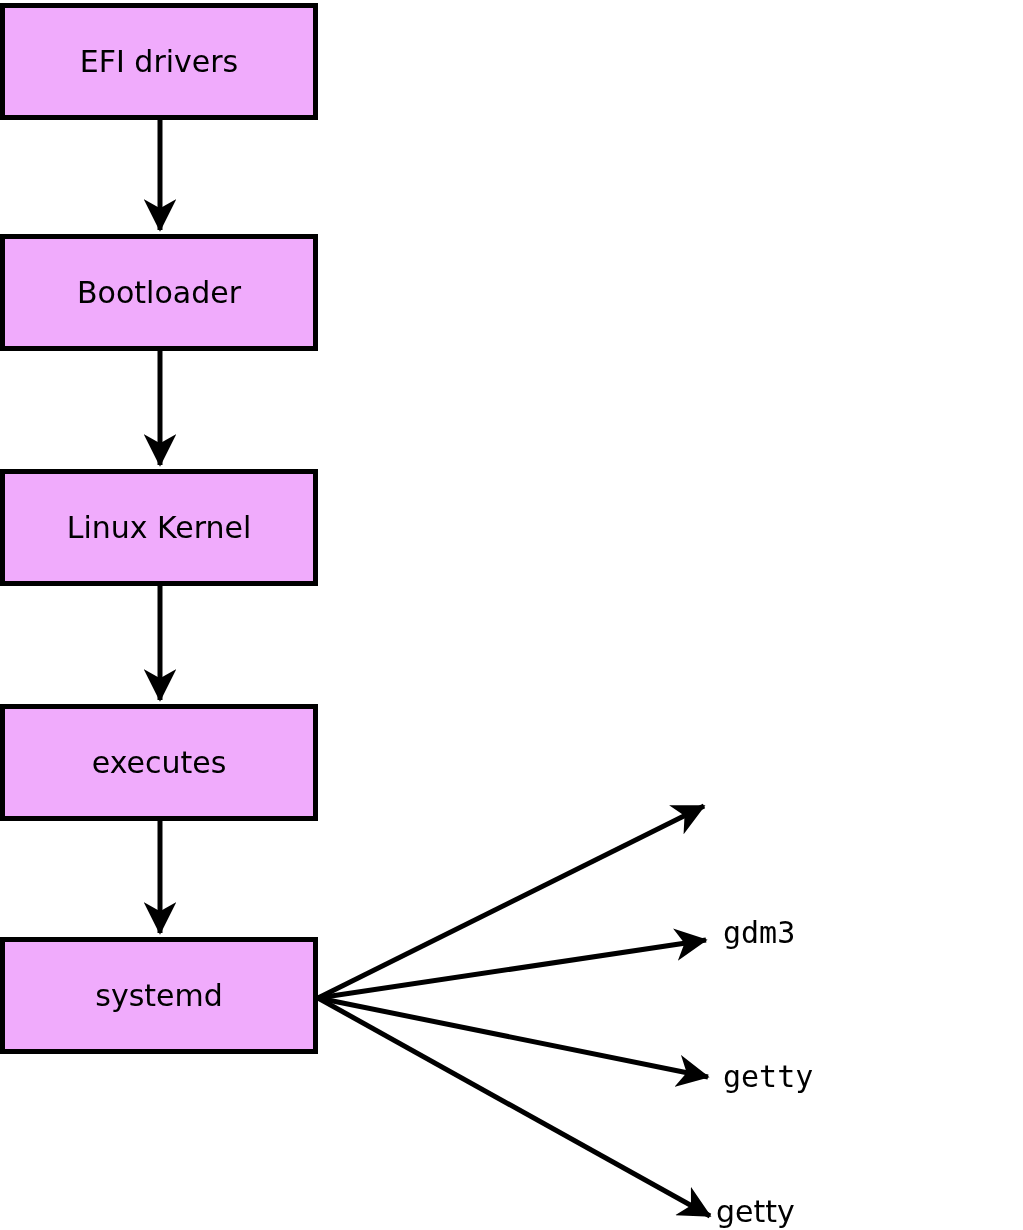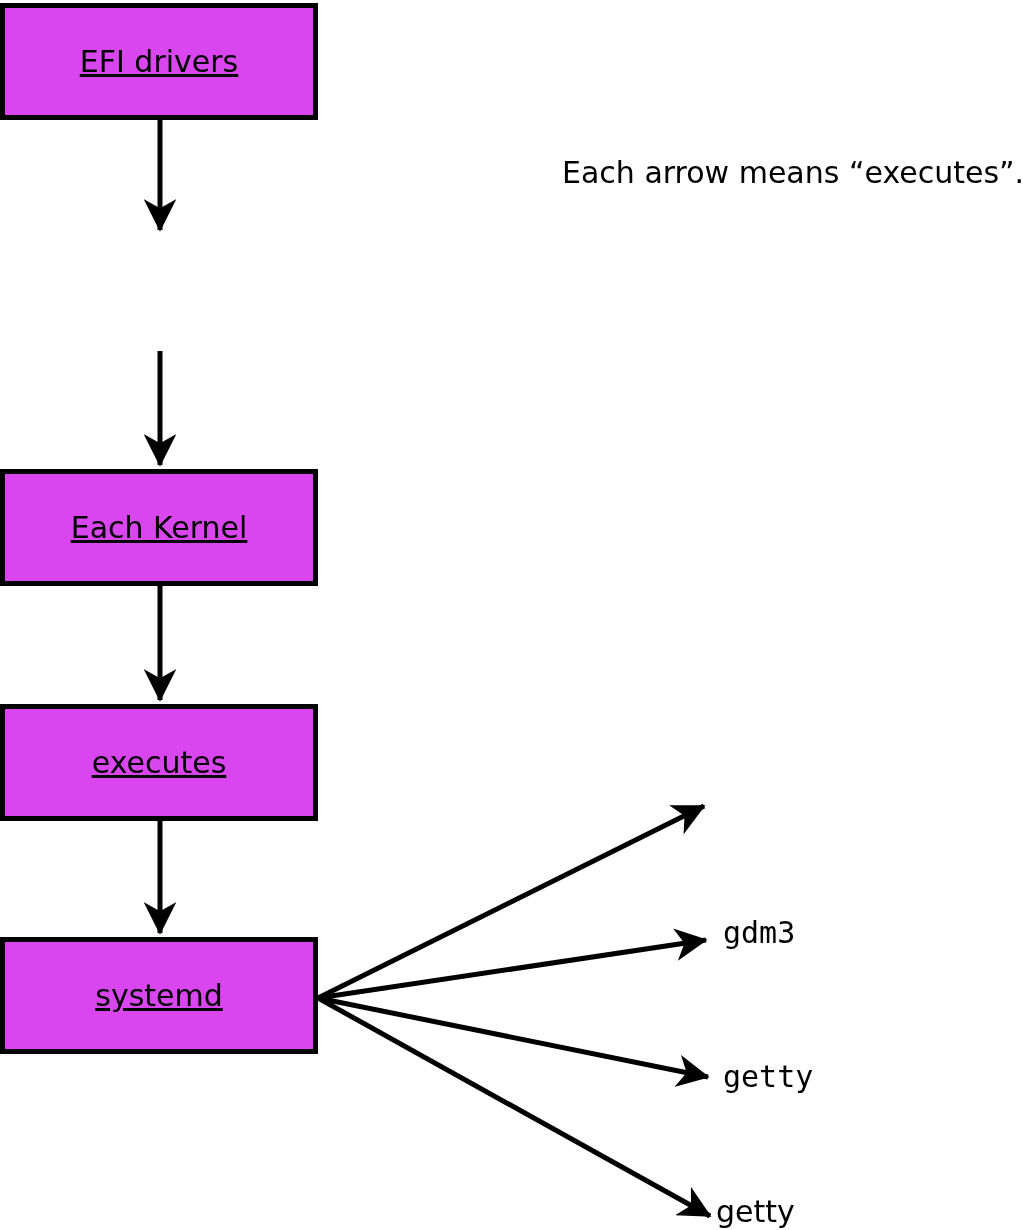"EFI drivers" .node { background: #d946ef -> #f0abfc; text-decoration: underline -> none }
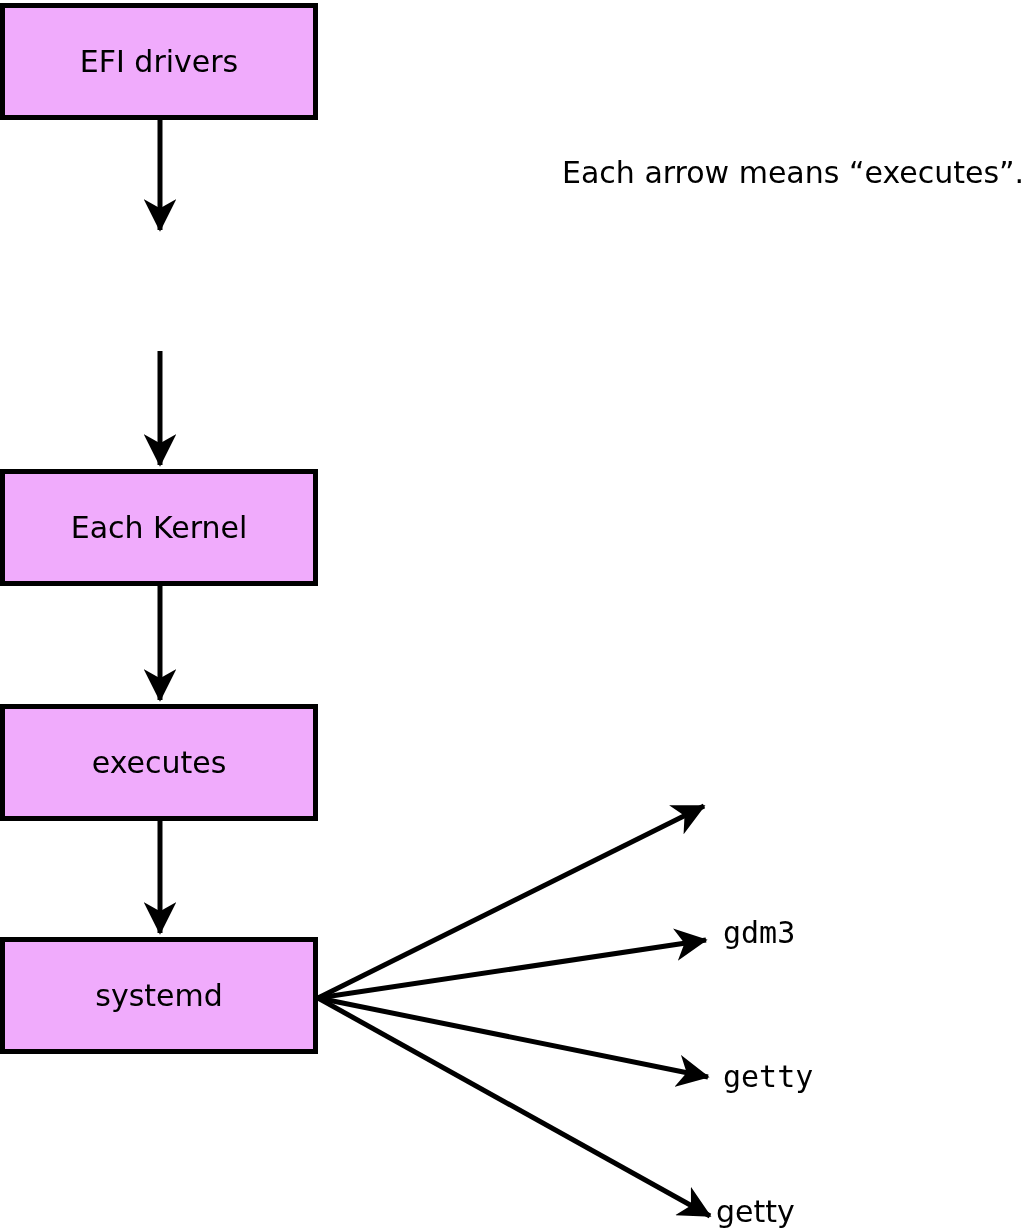"Each arrow means “executes”." div.note { html: <div>Each arrow means “executes”.</div> -> none }
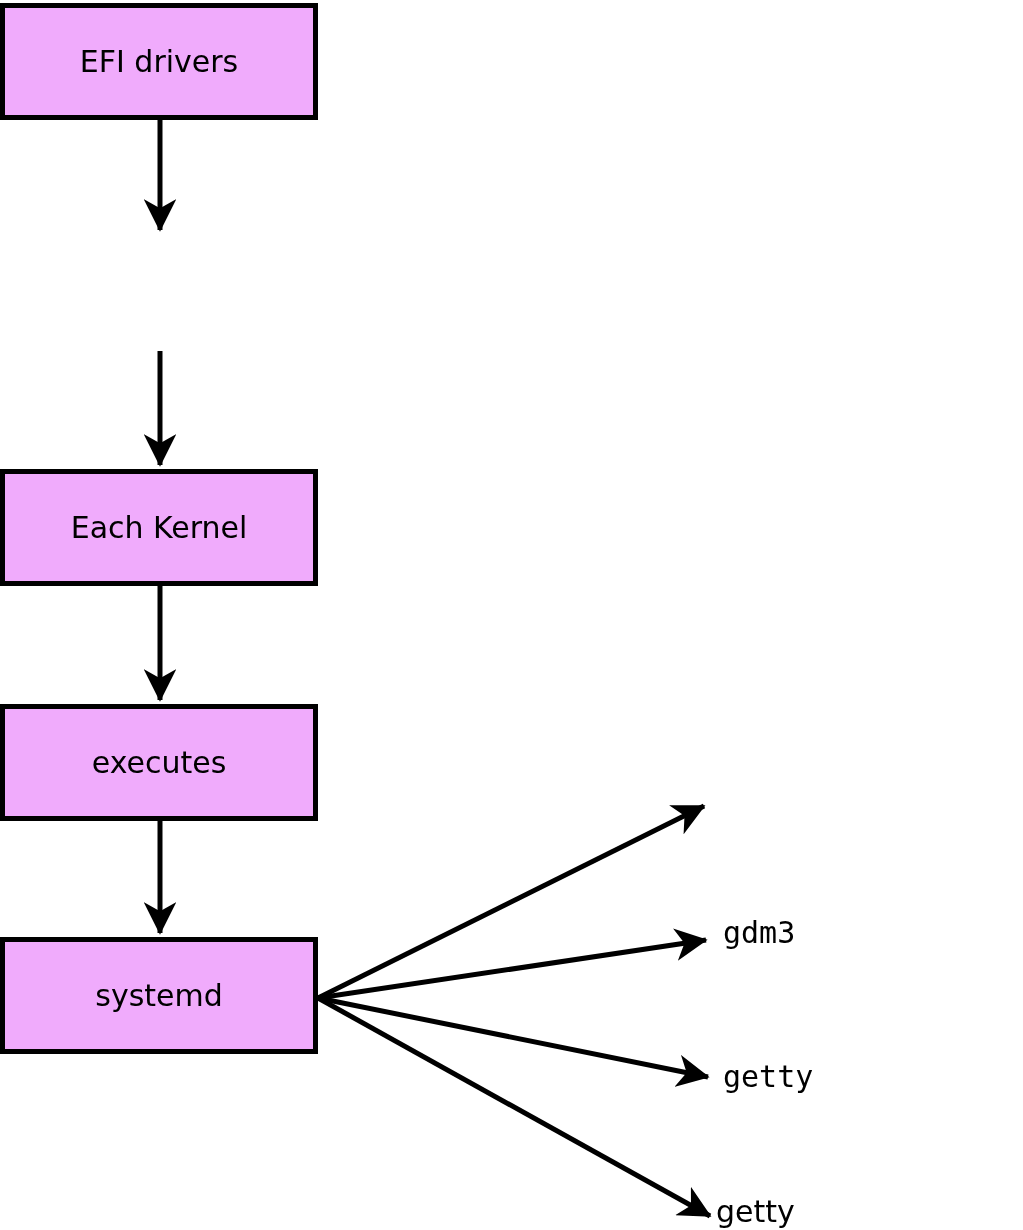"Bootloader" div.node { html: none -> <div>Bootloader</div> }
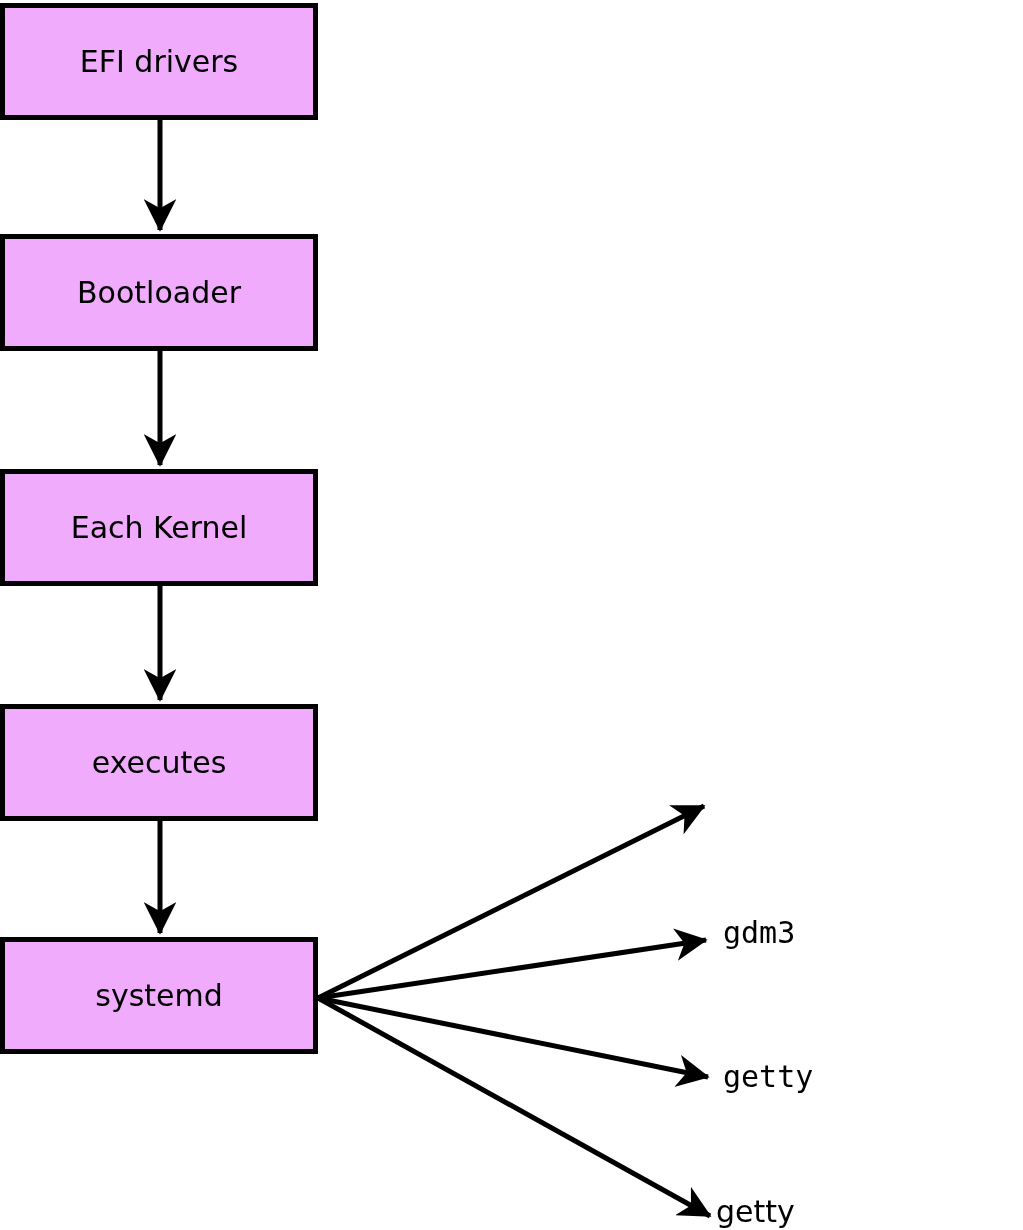"Each Kernel" div.node { text: Each -> Linux }
